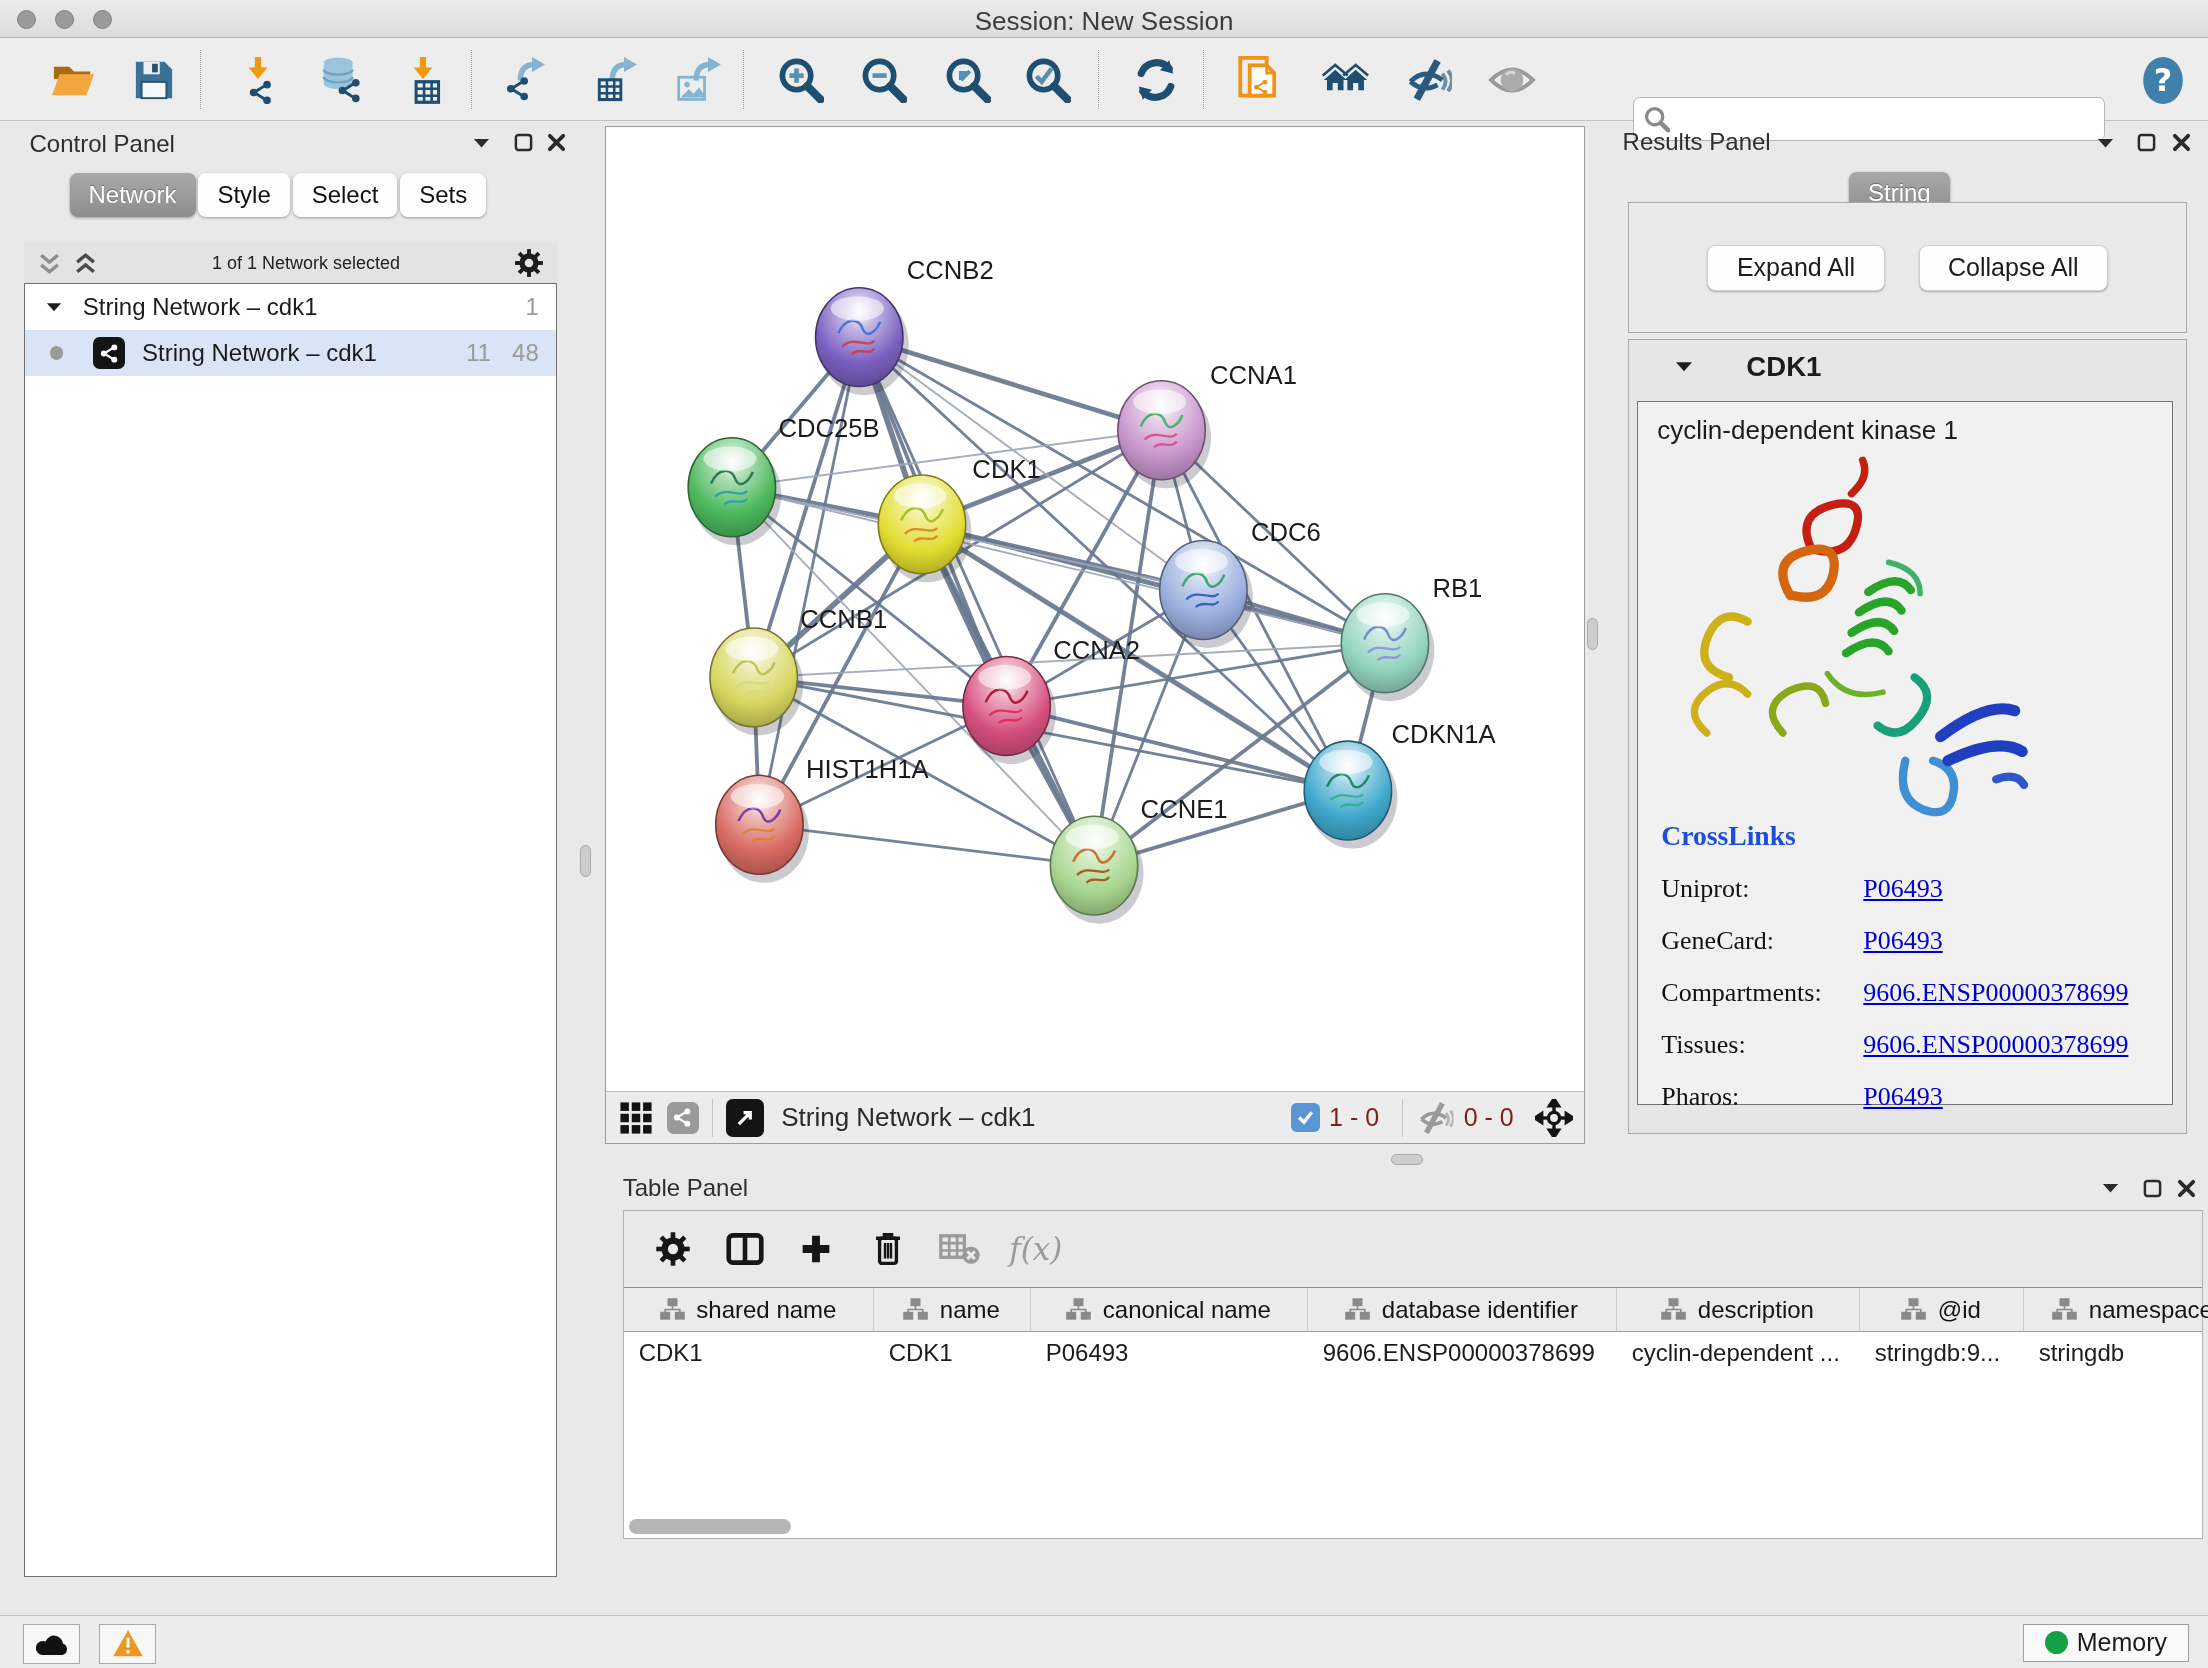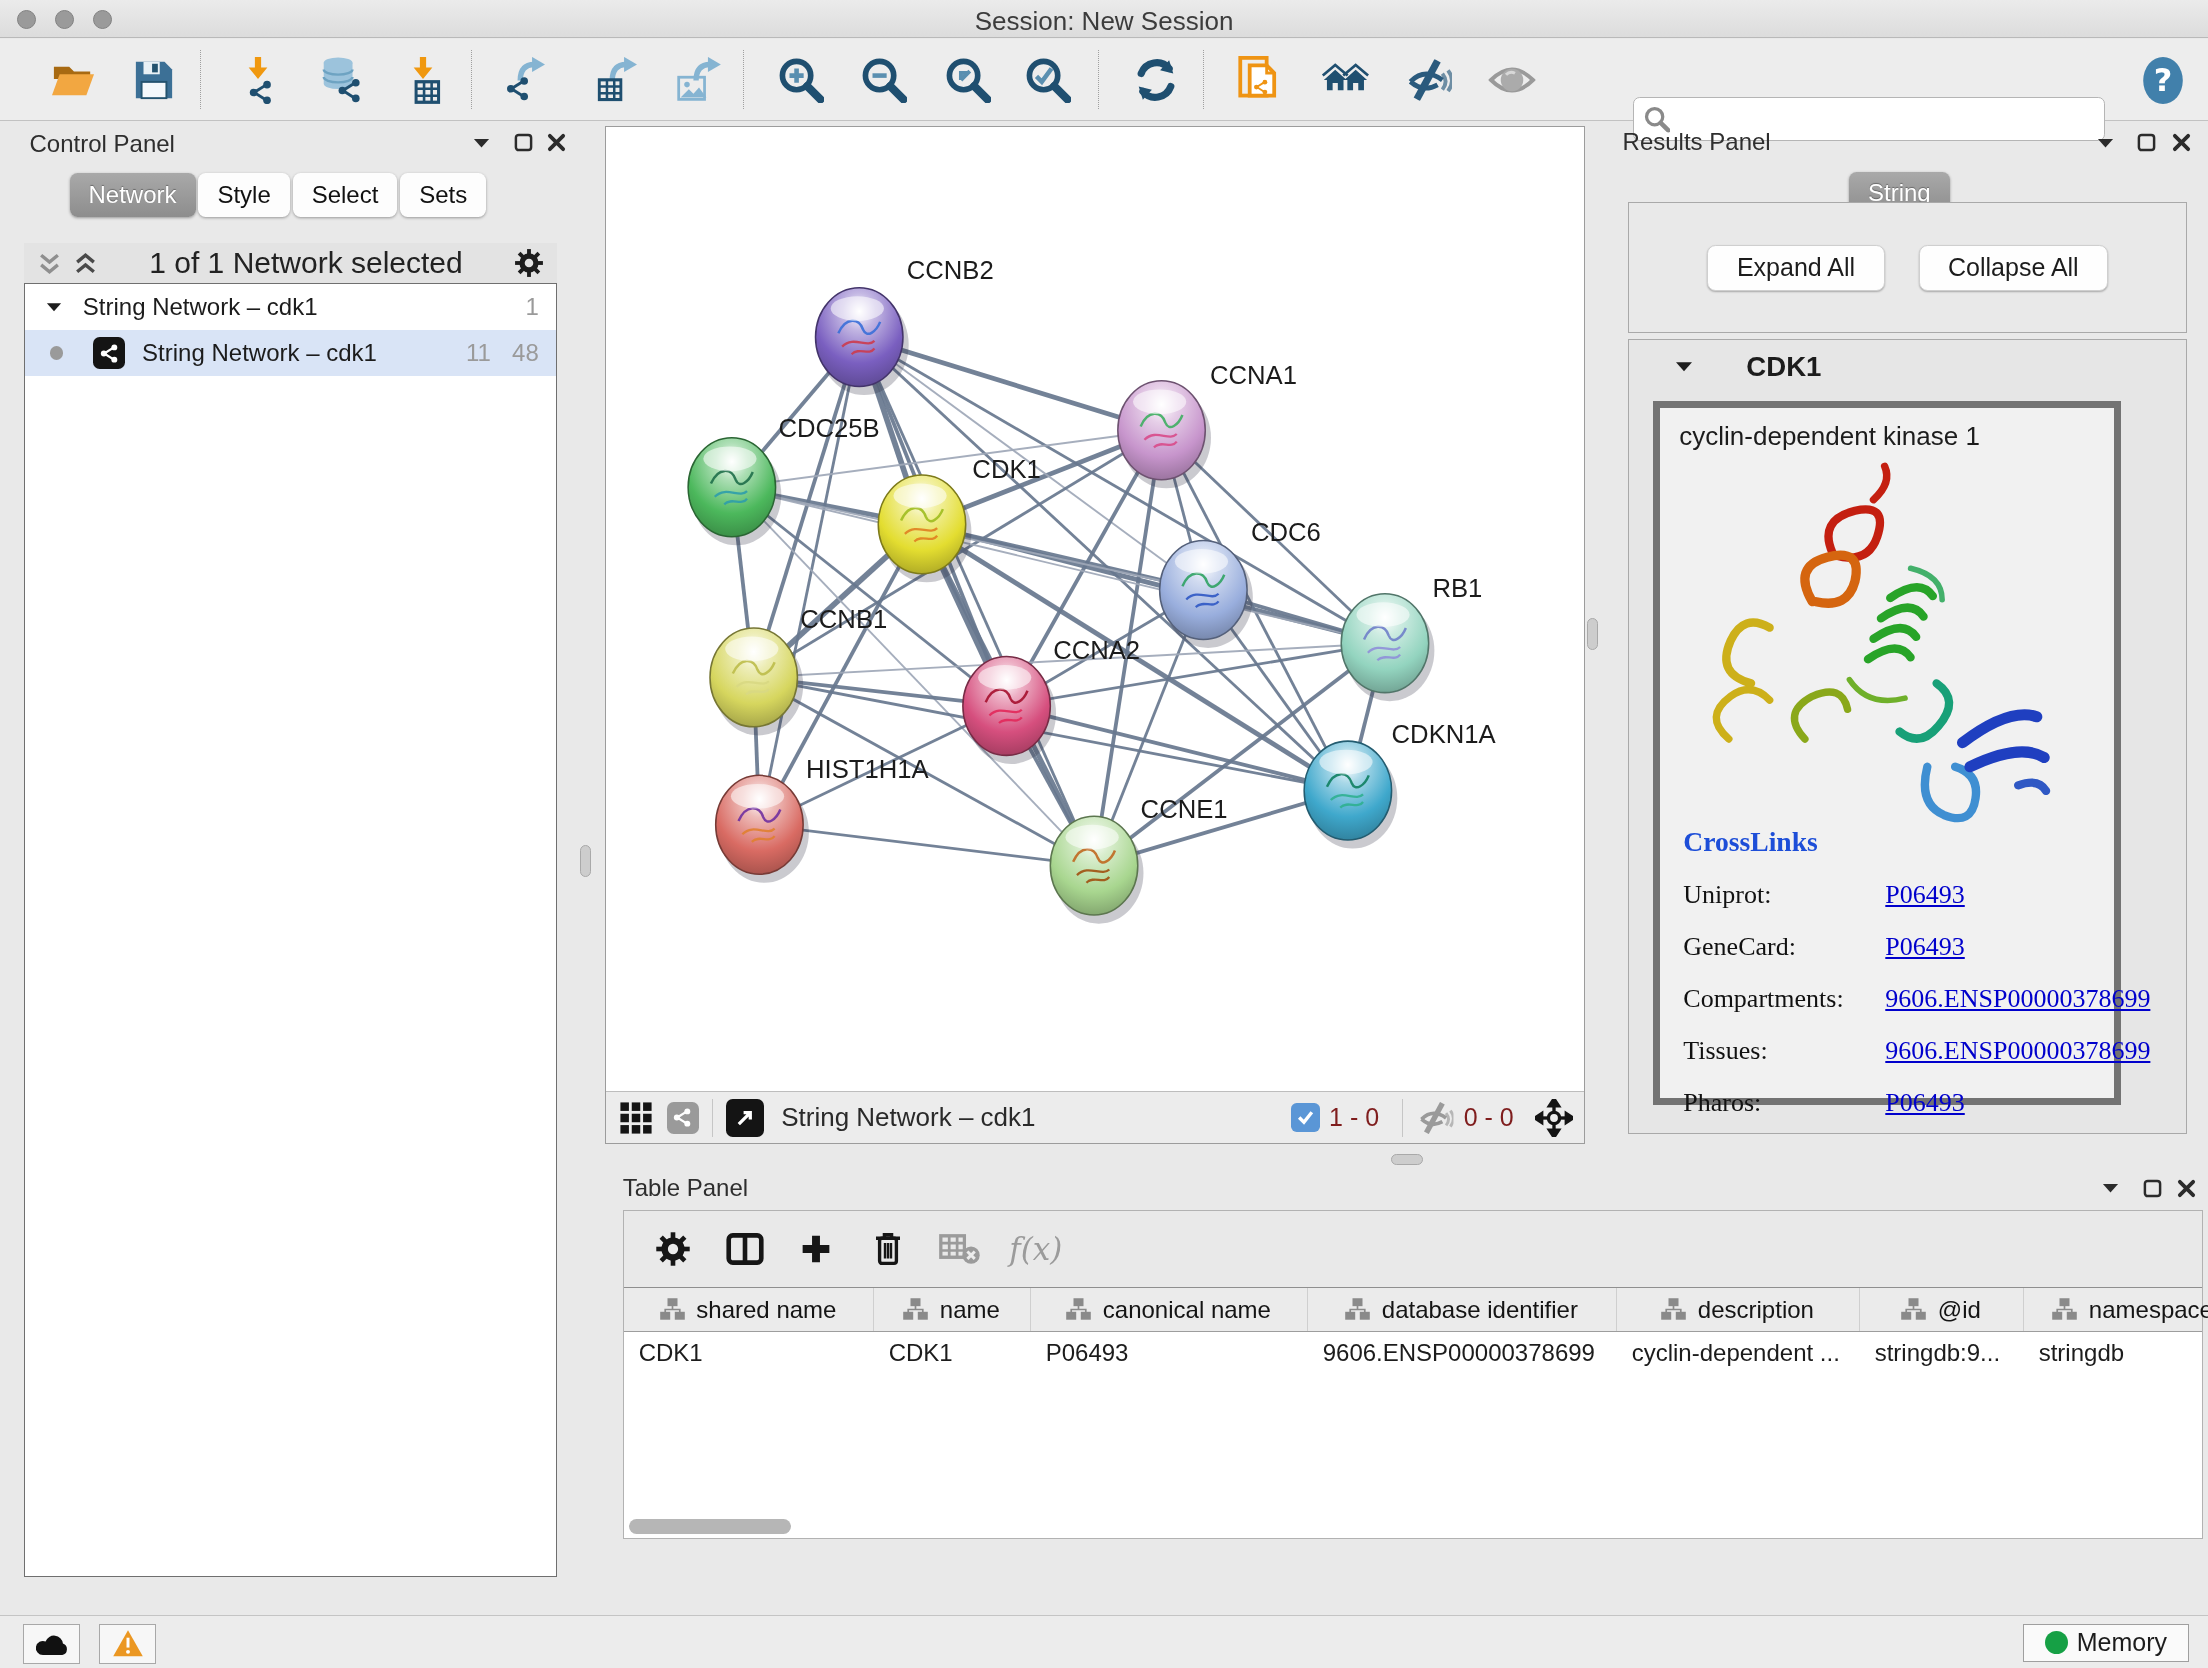"1 of 1 Network selected" .cp-bar { font-size: 30px -> 18px }
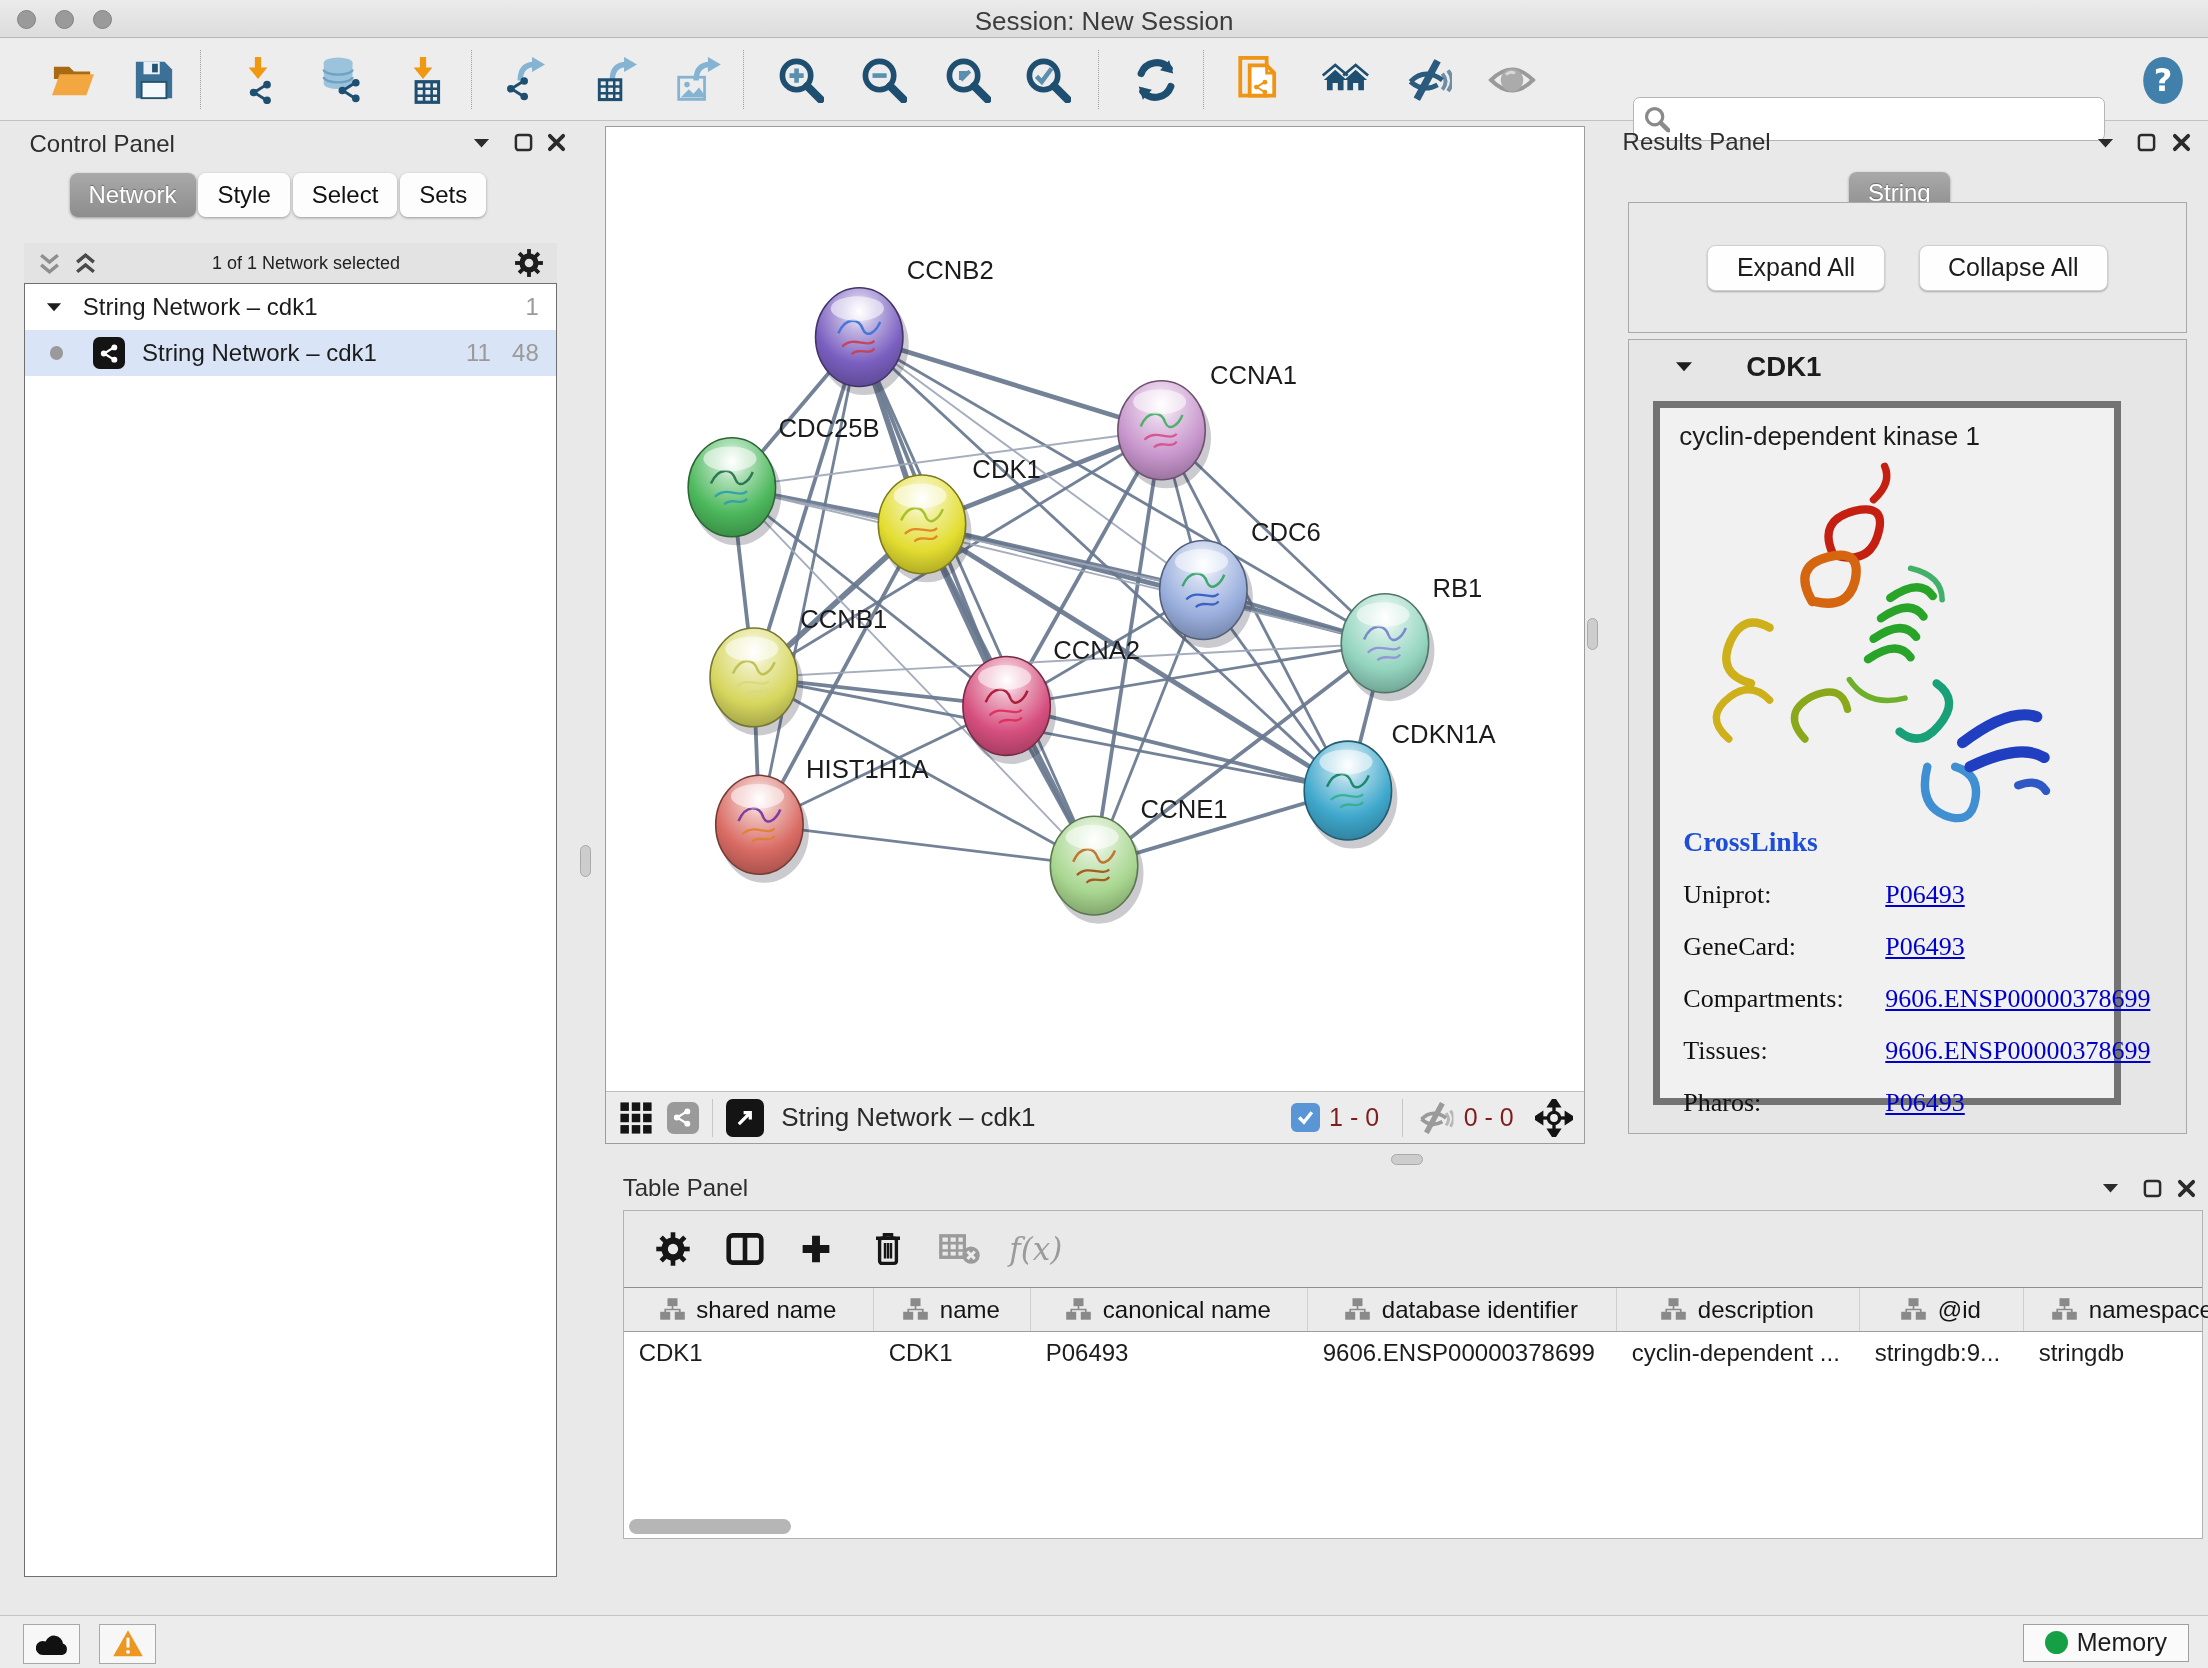"cyclin-dependent kinase 1" .rp-content { border: 7px solid #737373 -> 1px solid #737373; left: 24px -> 8px; width: 468px -> 536px }
